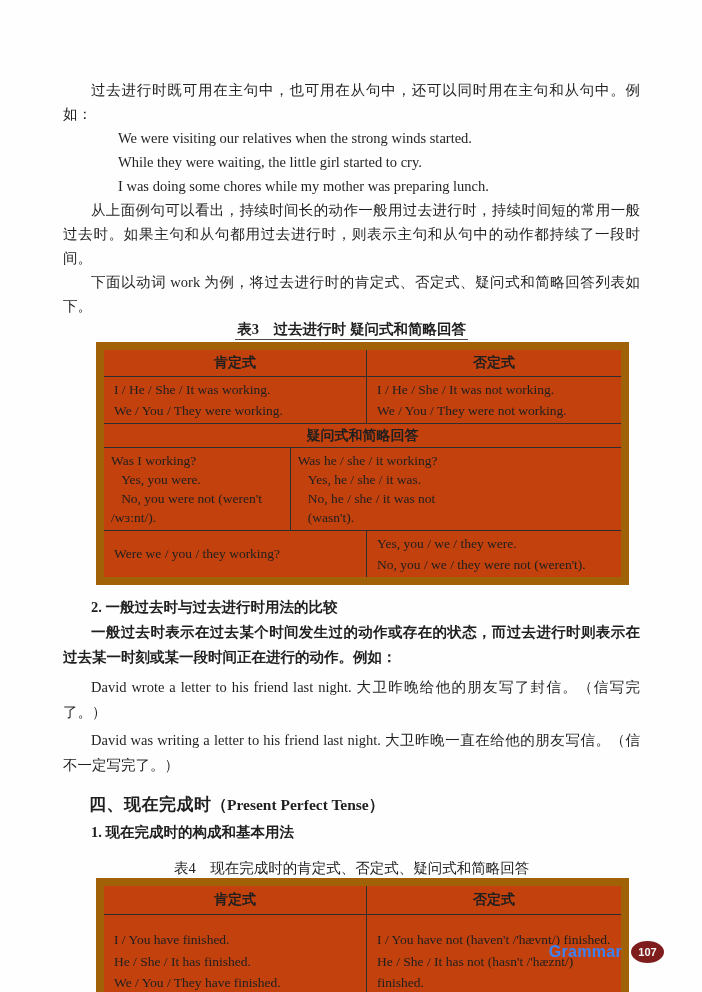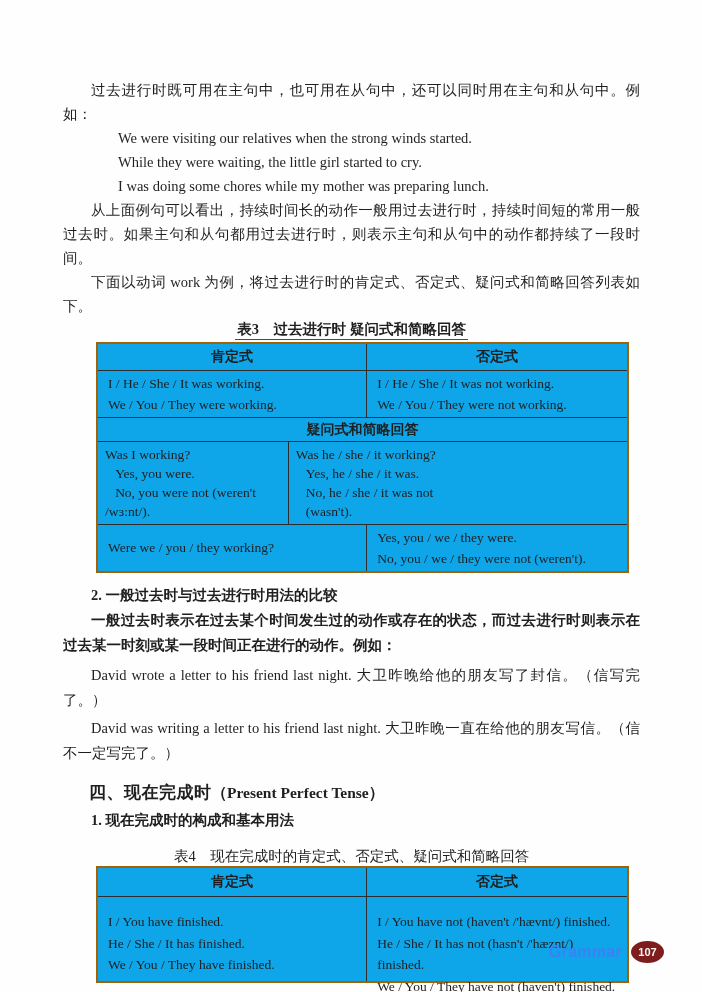"肯定式" .tbl { background: #0ea5e9 -> #c2410c; border: 2px solid #a16207 -> 8px solid #a16207 }
